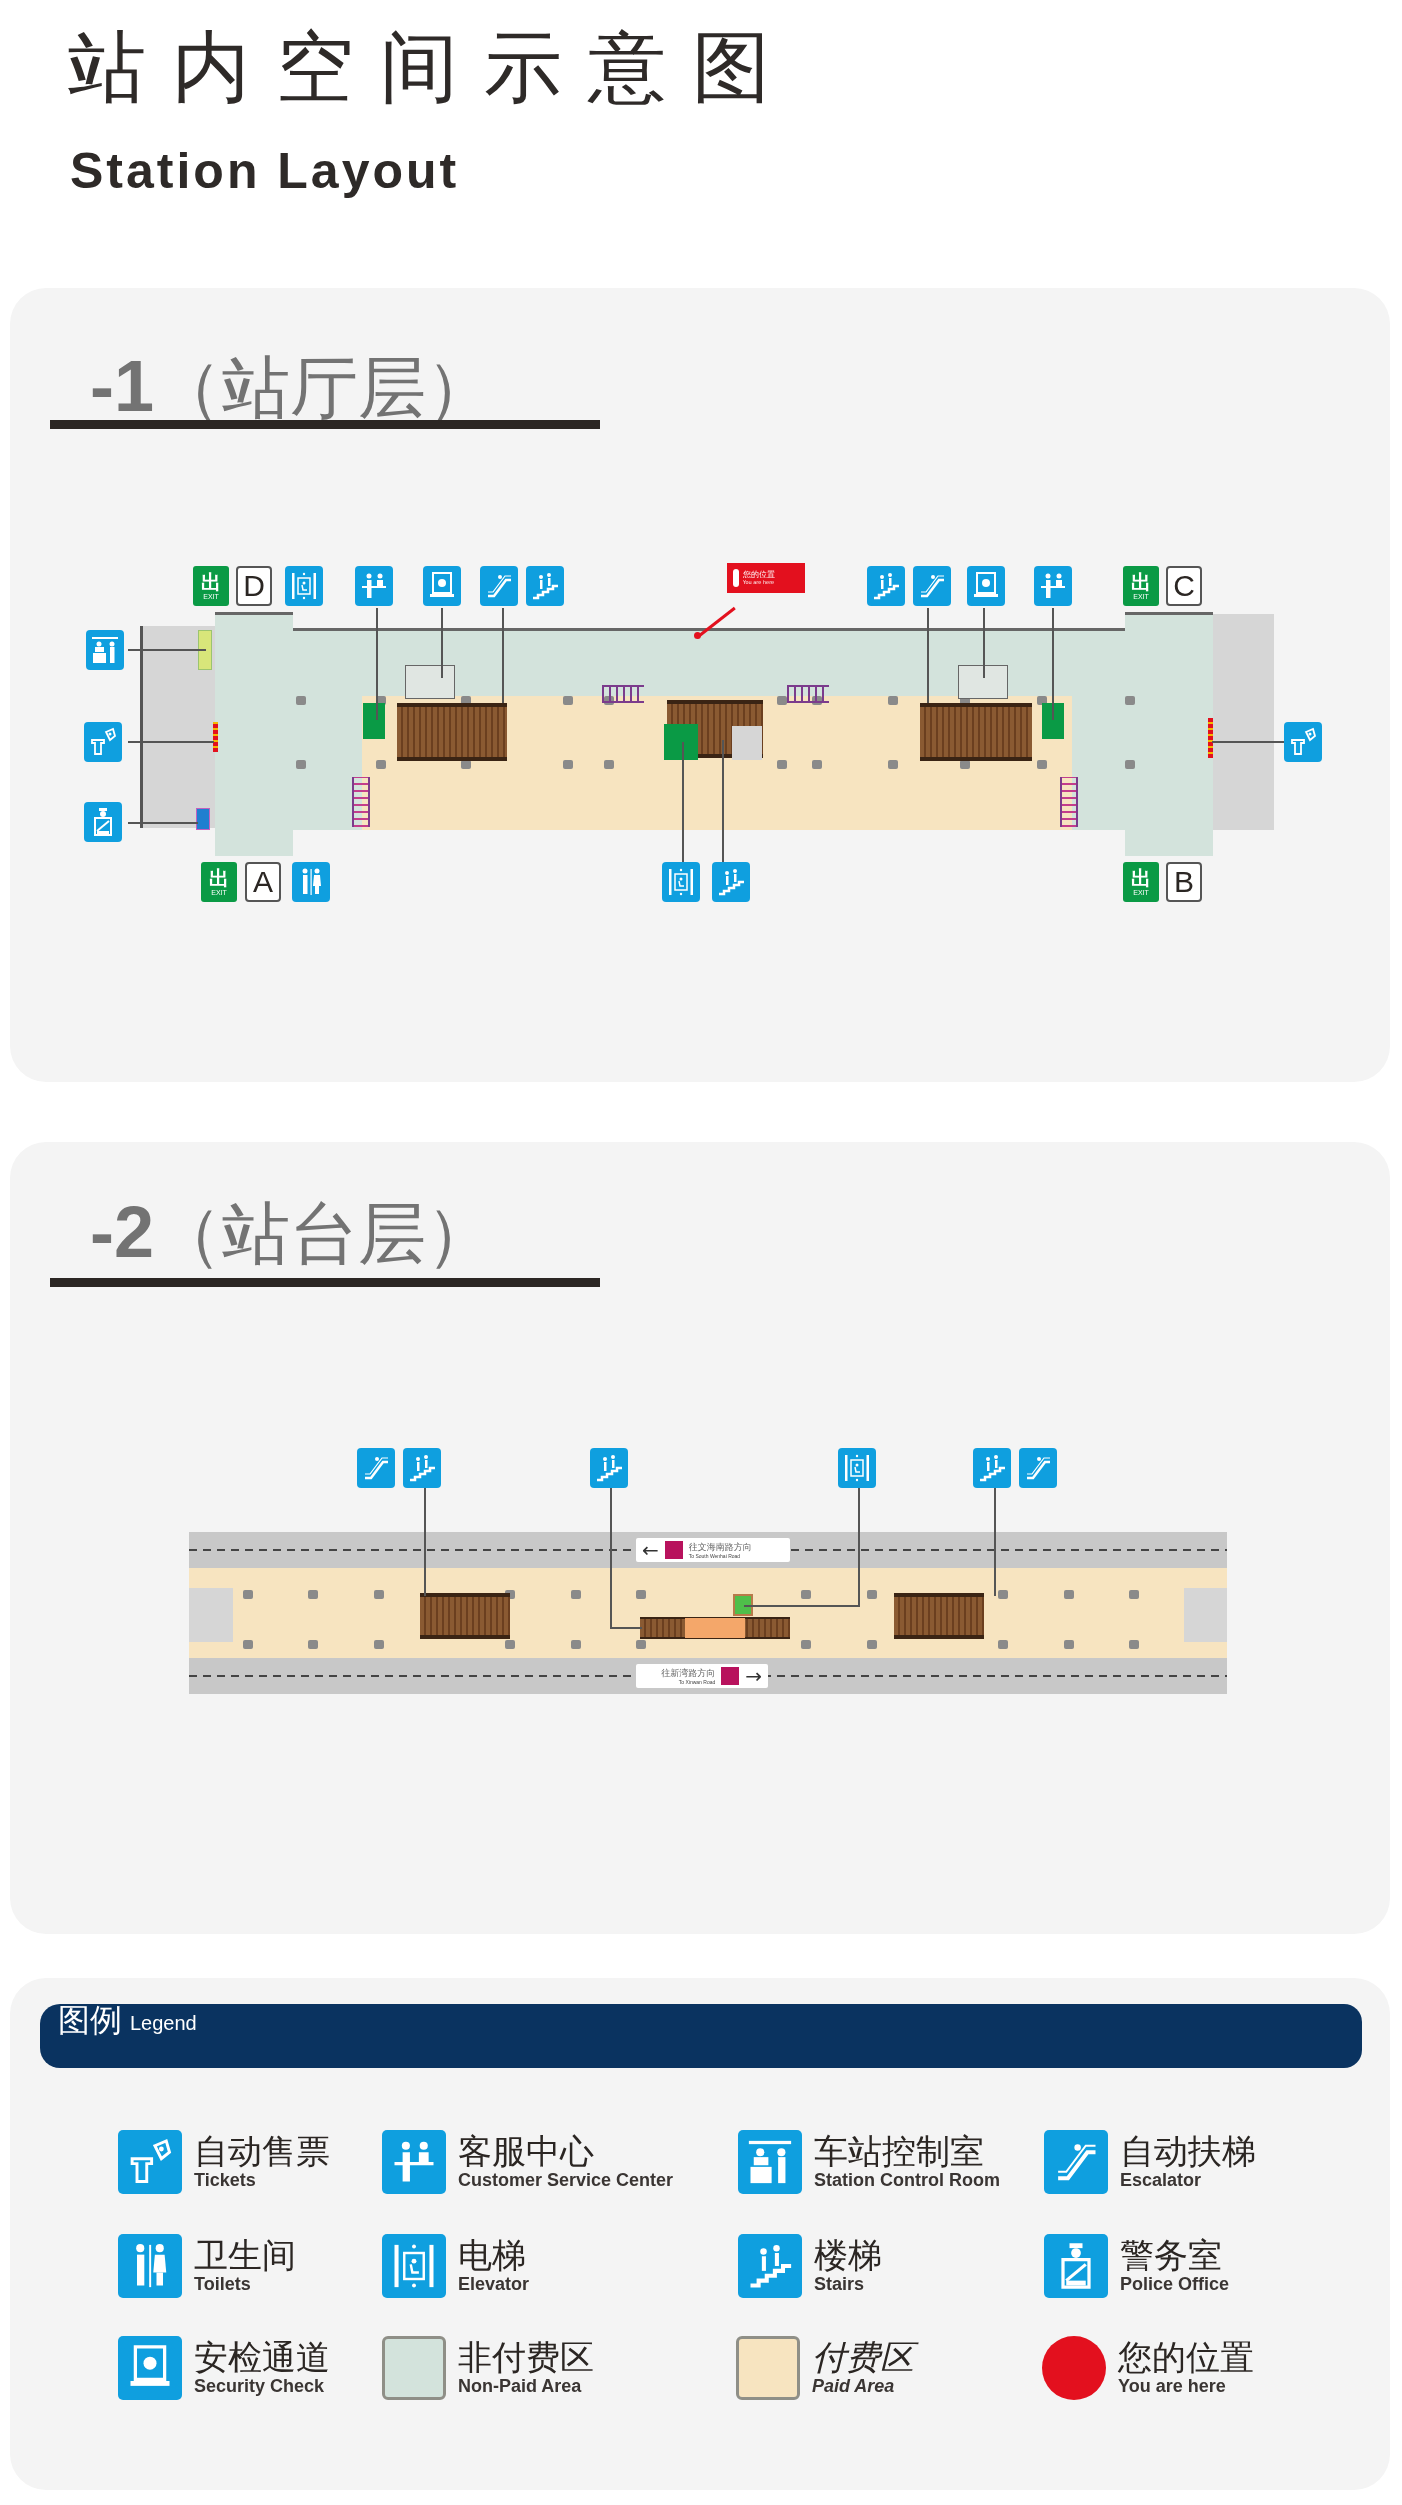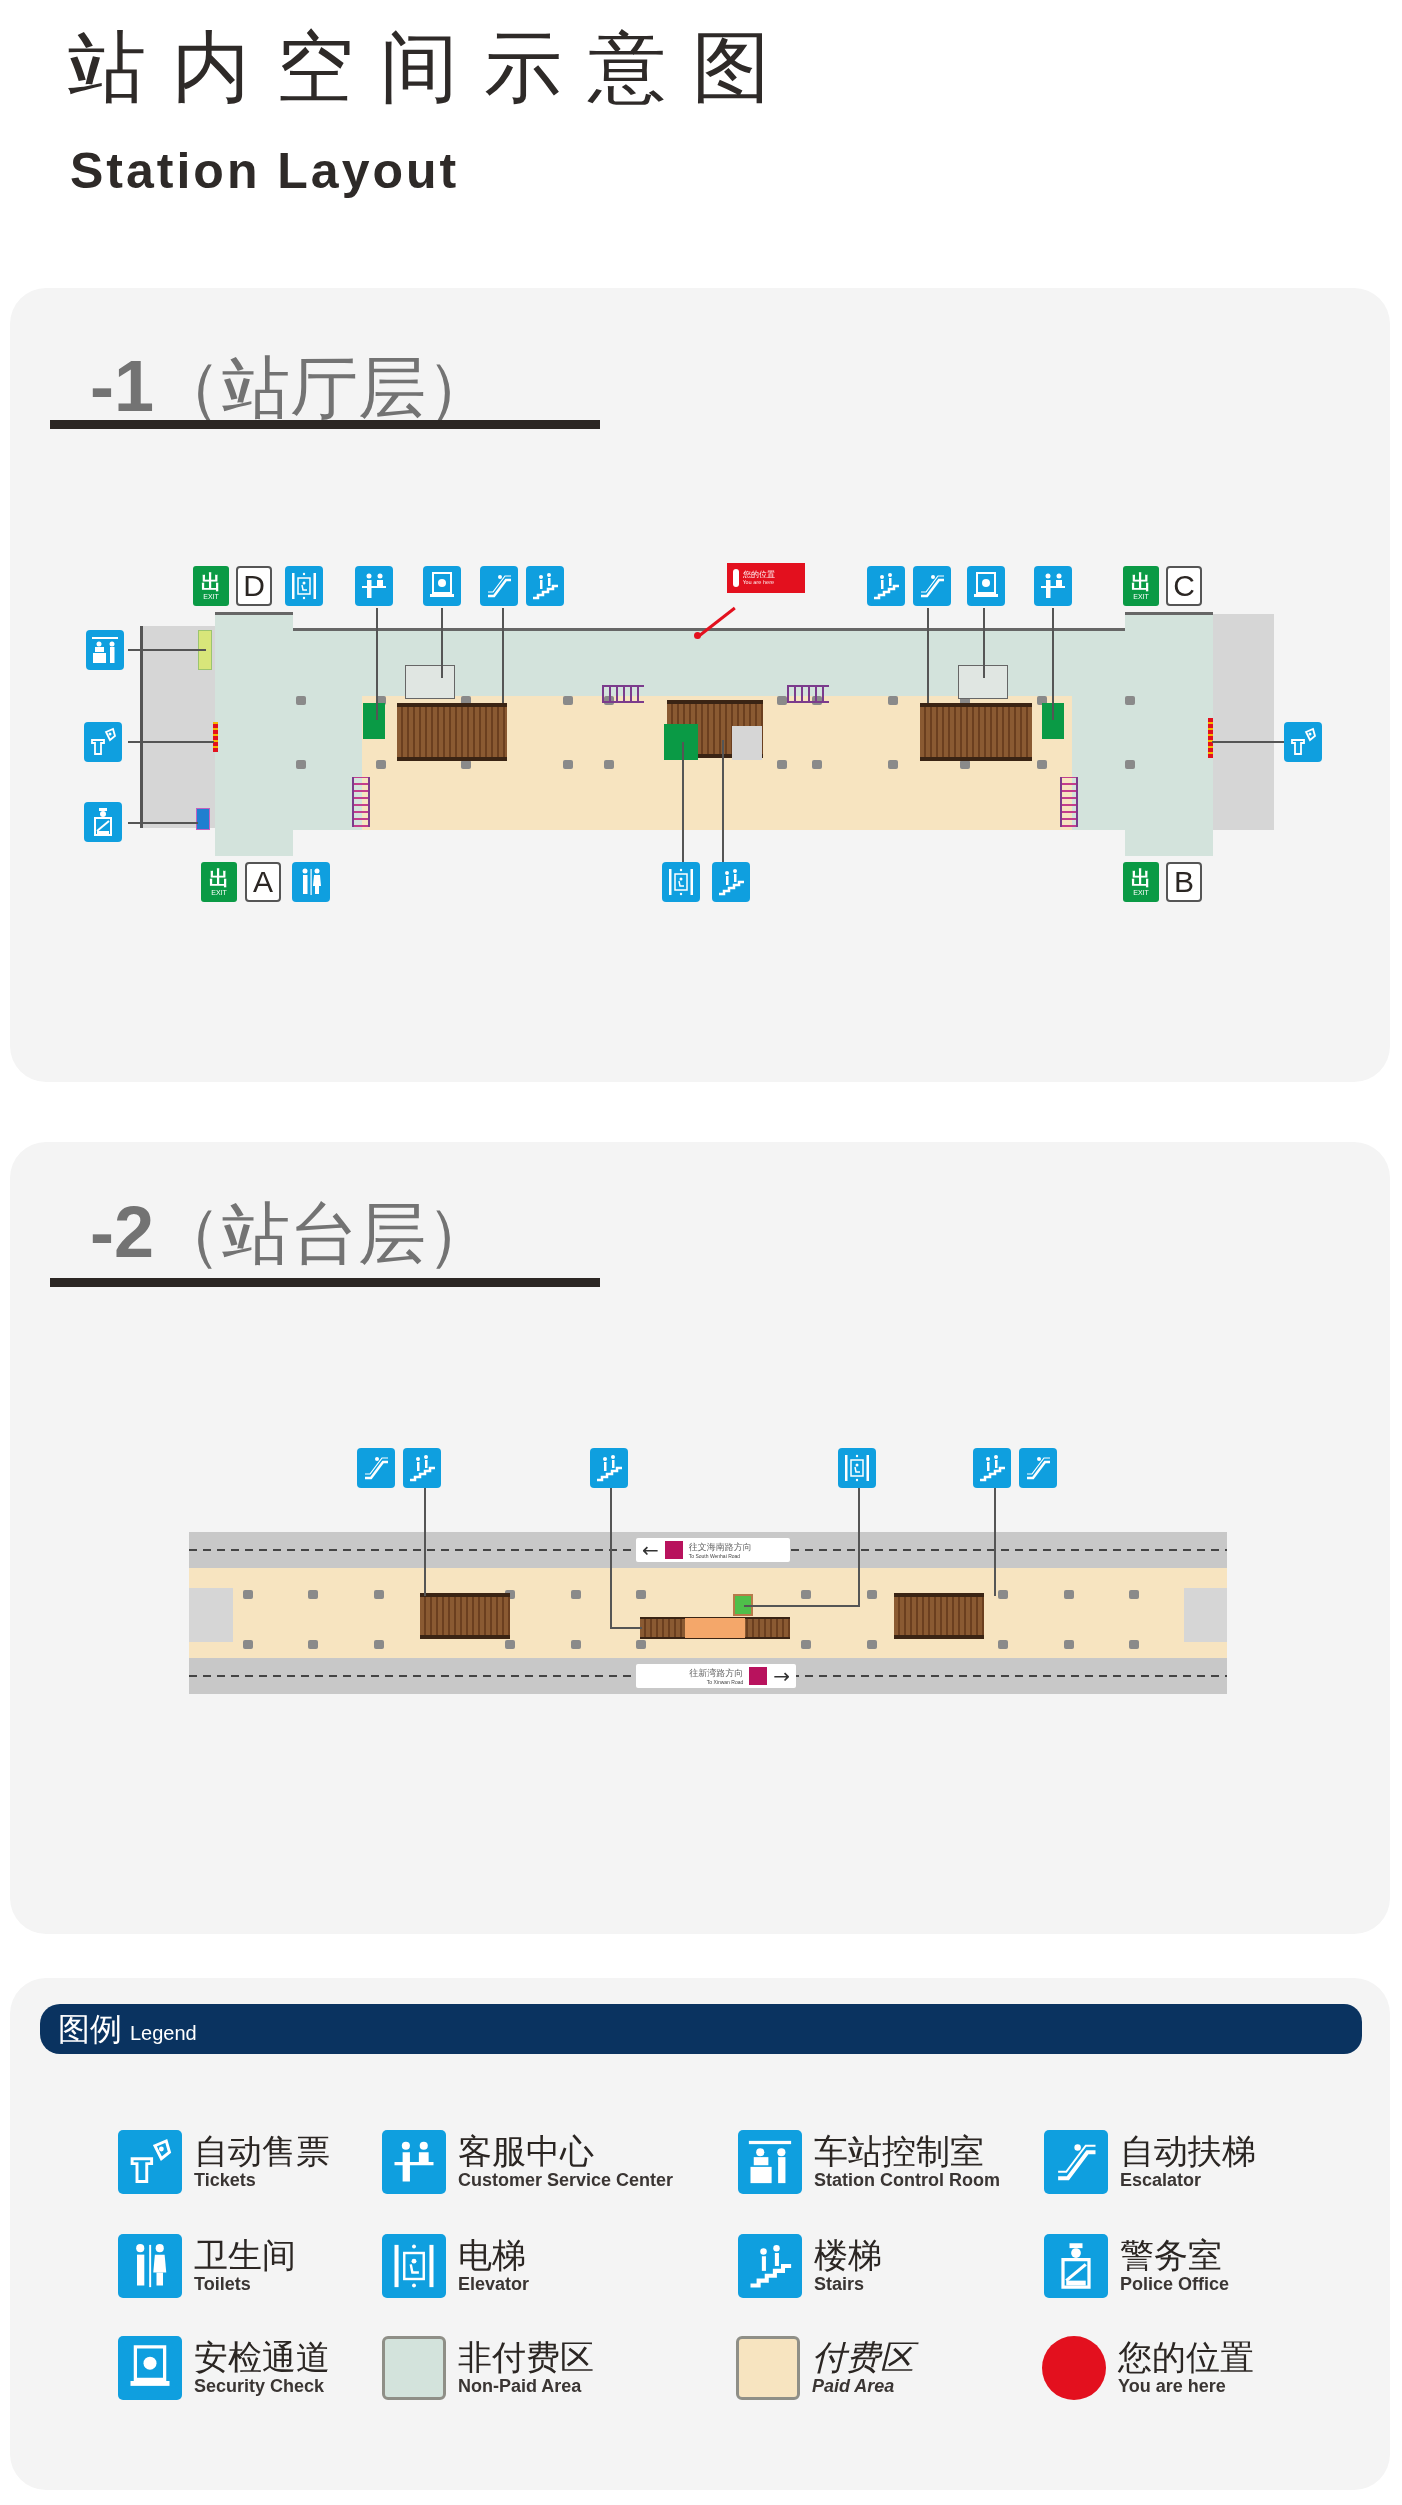"往新湾路方向" div.dir-sign { width: 160px -> 132px }
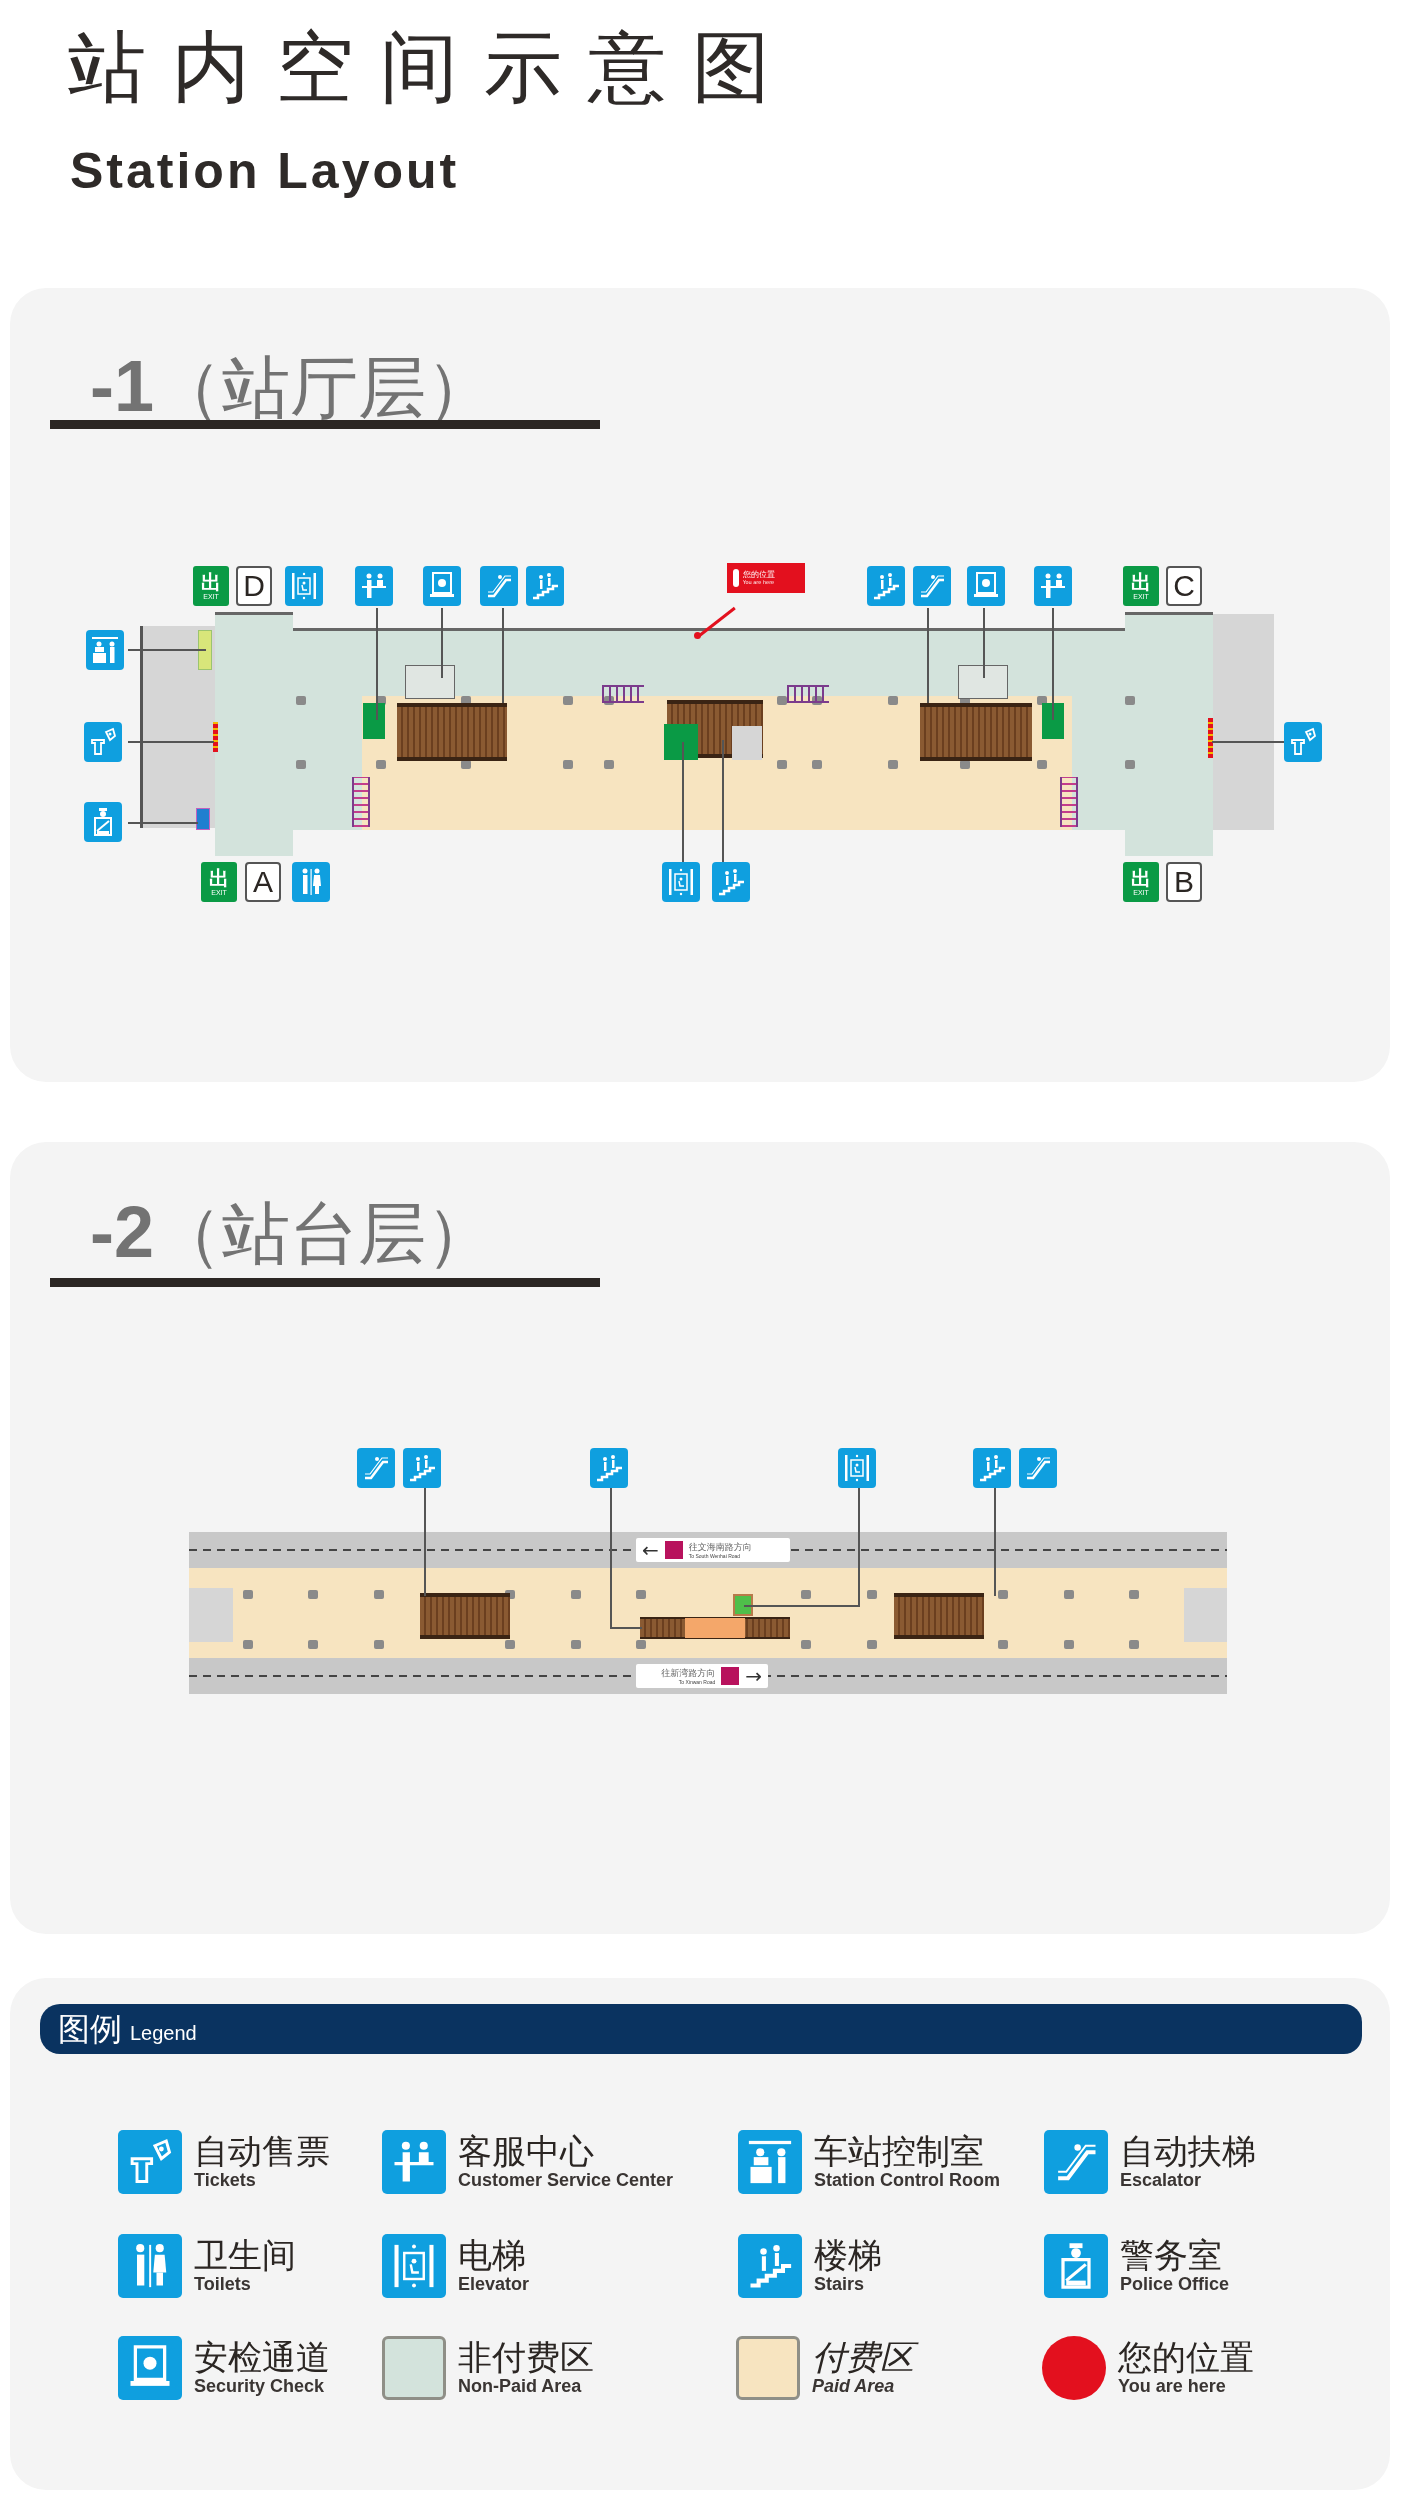"图例" .legend-bar { align-items: center -> none; height: 50px -> 64px }
